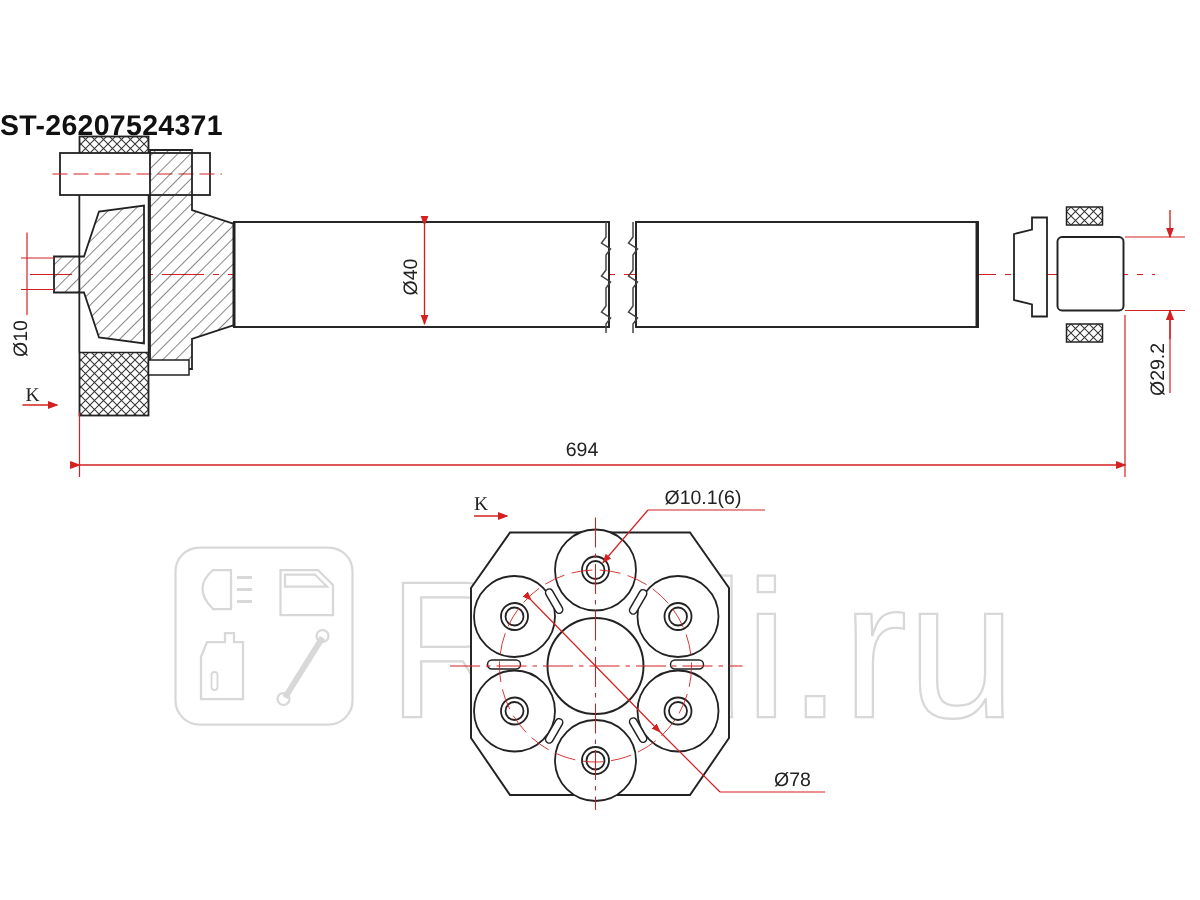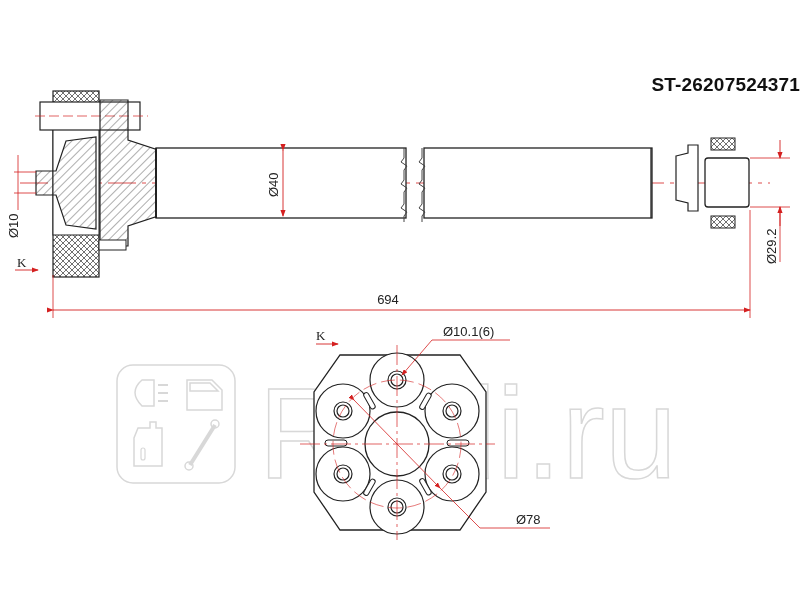"ST-26207524371" .title { text-align: right -> left }
